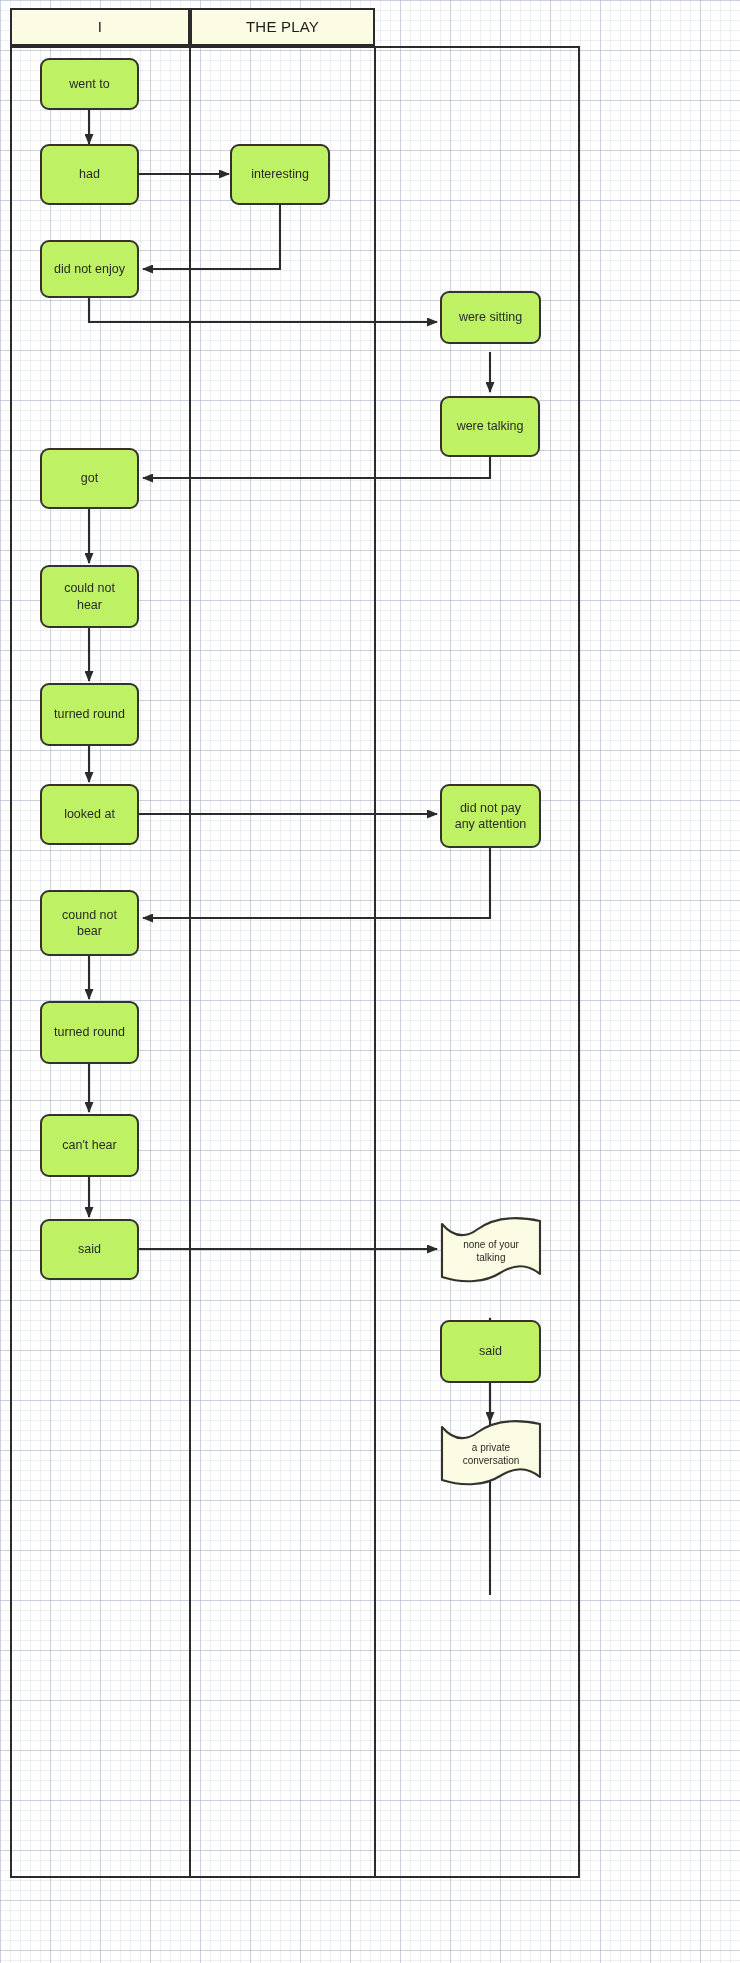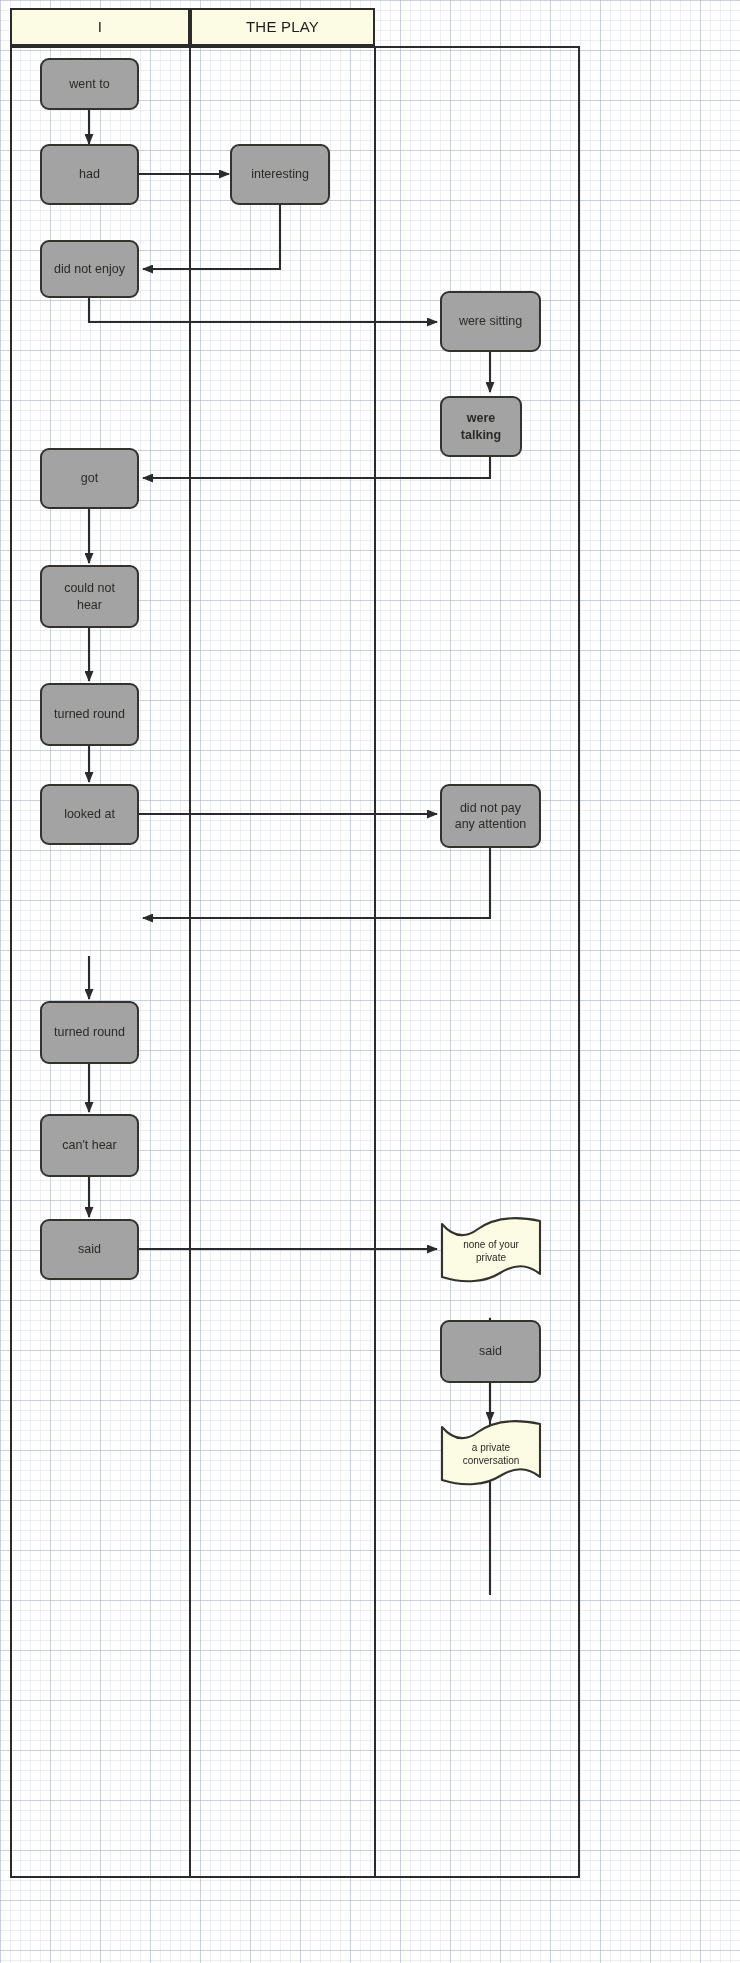"went to" .node { background: #a3a3a3 -> #bef264 }
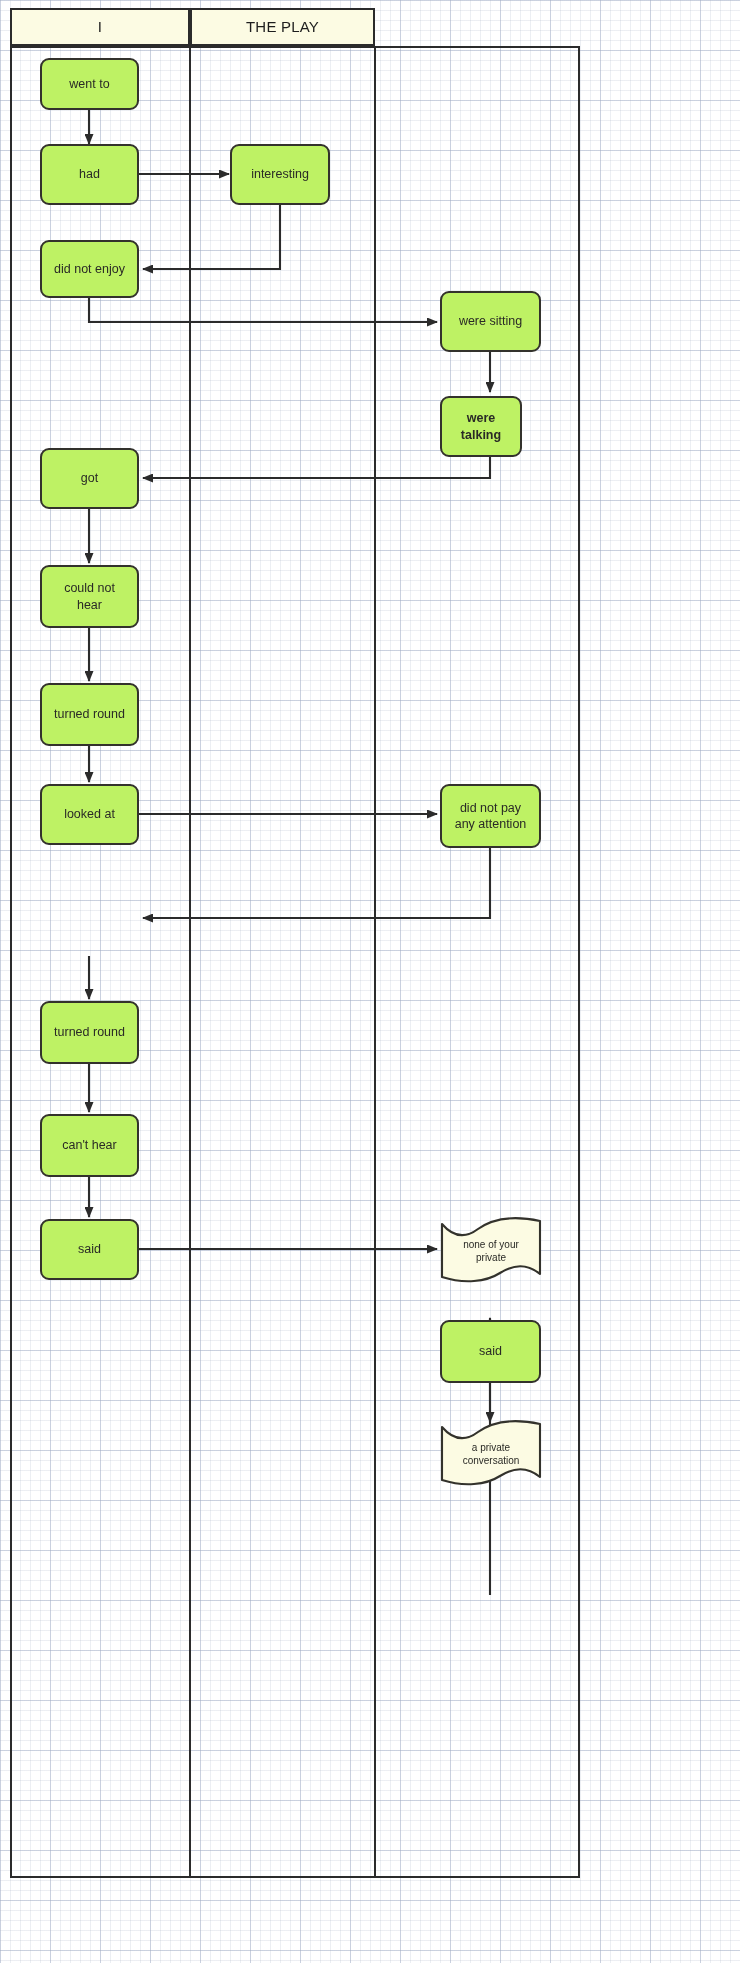"were sitting" div.node { height: 61px -> 53px }
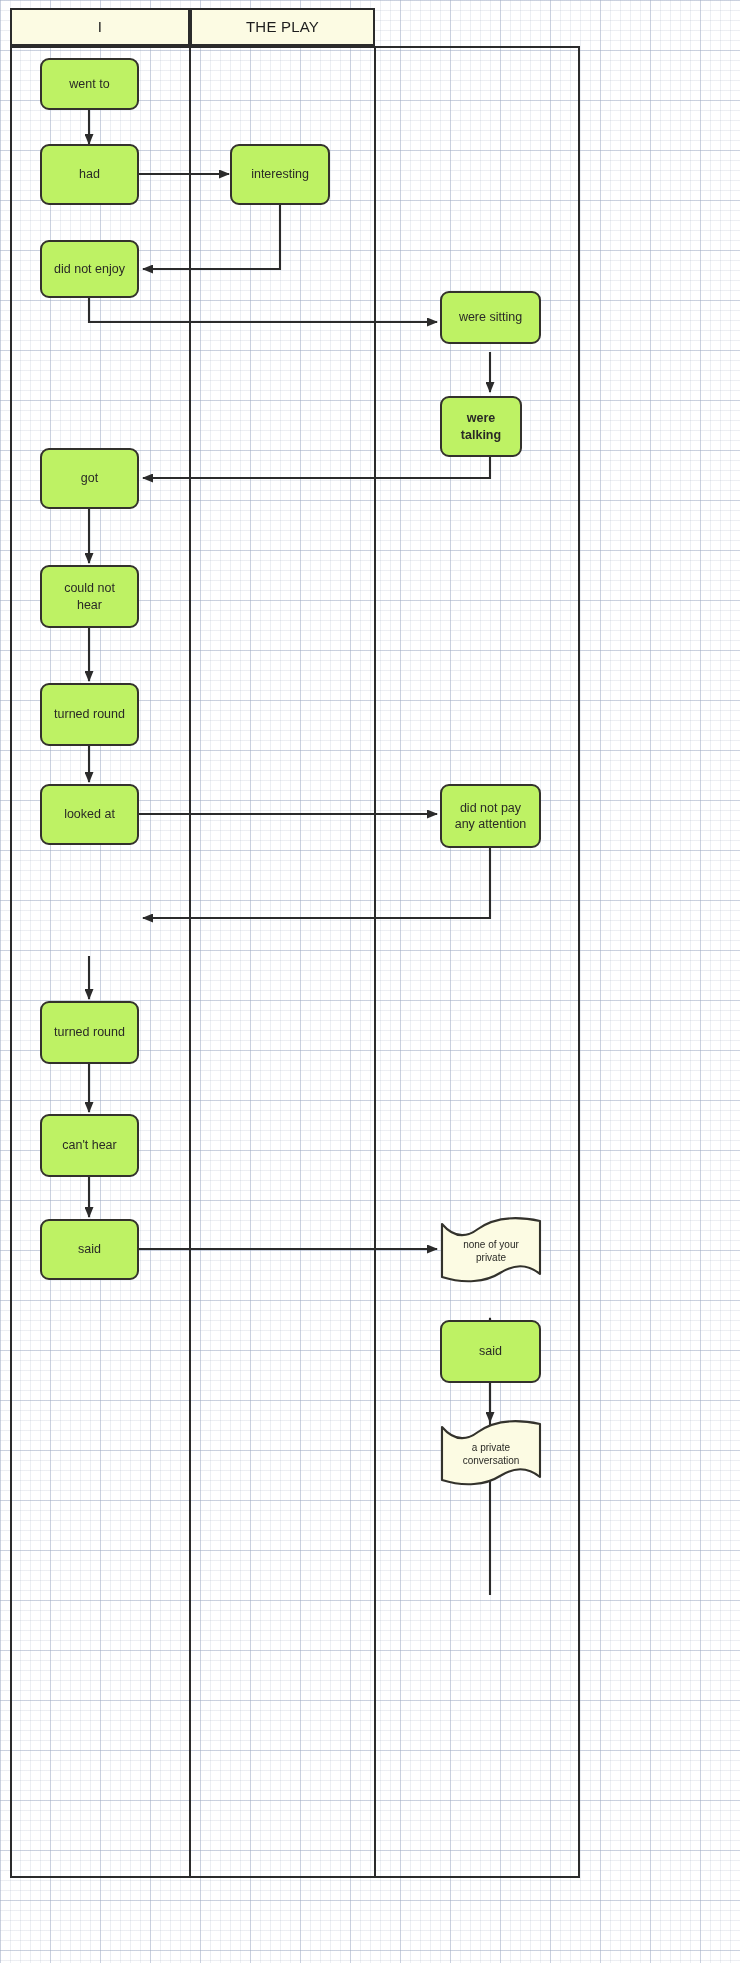"were talking" div.node { font-weight: bold -> none; width: 82px -> 100px }
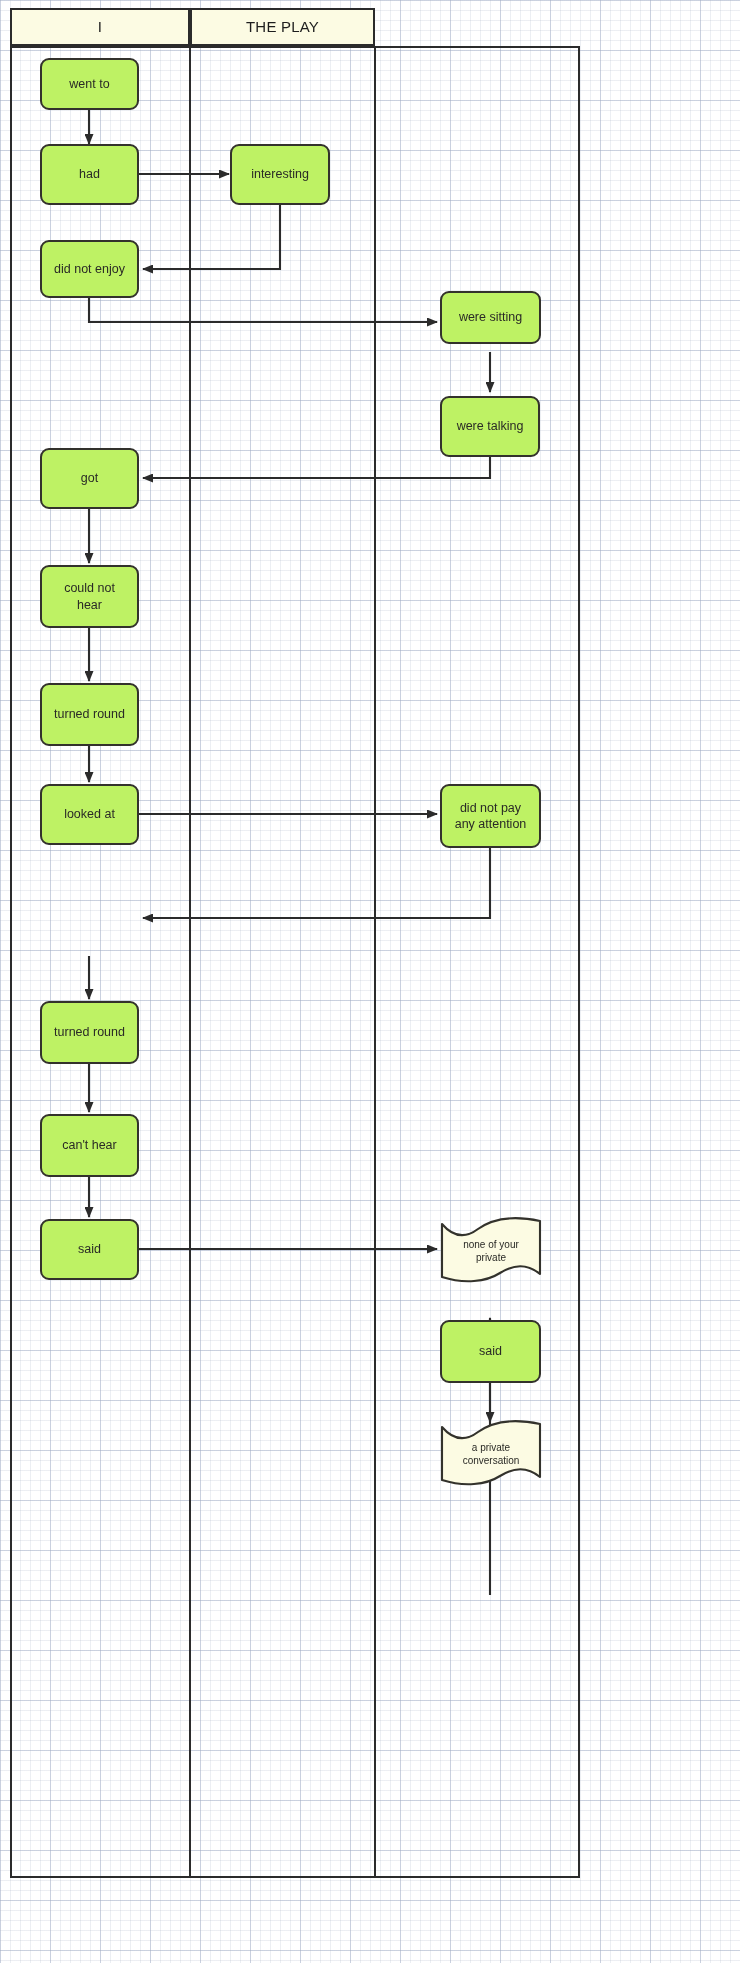"cound not" div.node { html: none -> <div> <span> <span>cound not</span> <span>bear</span> </span> </div> }
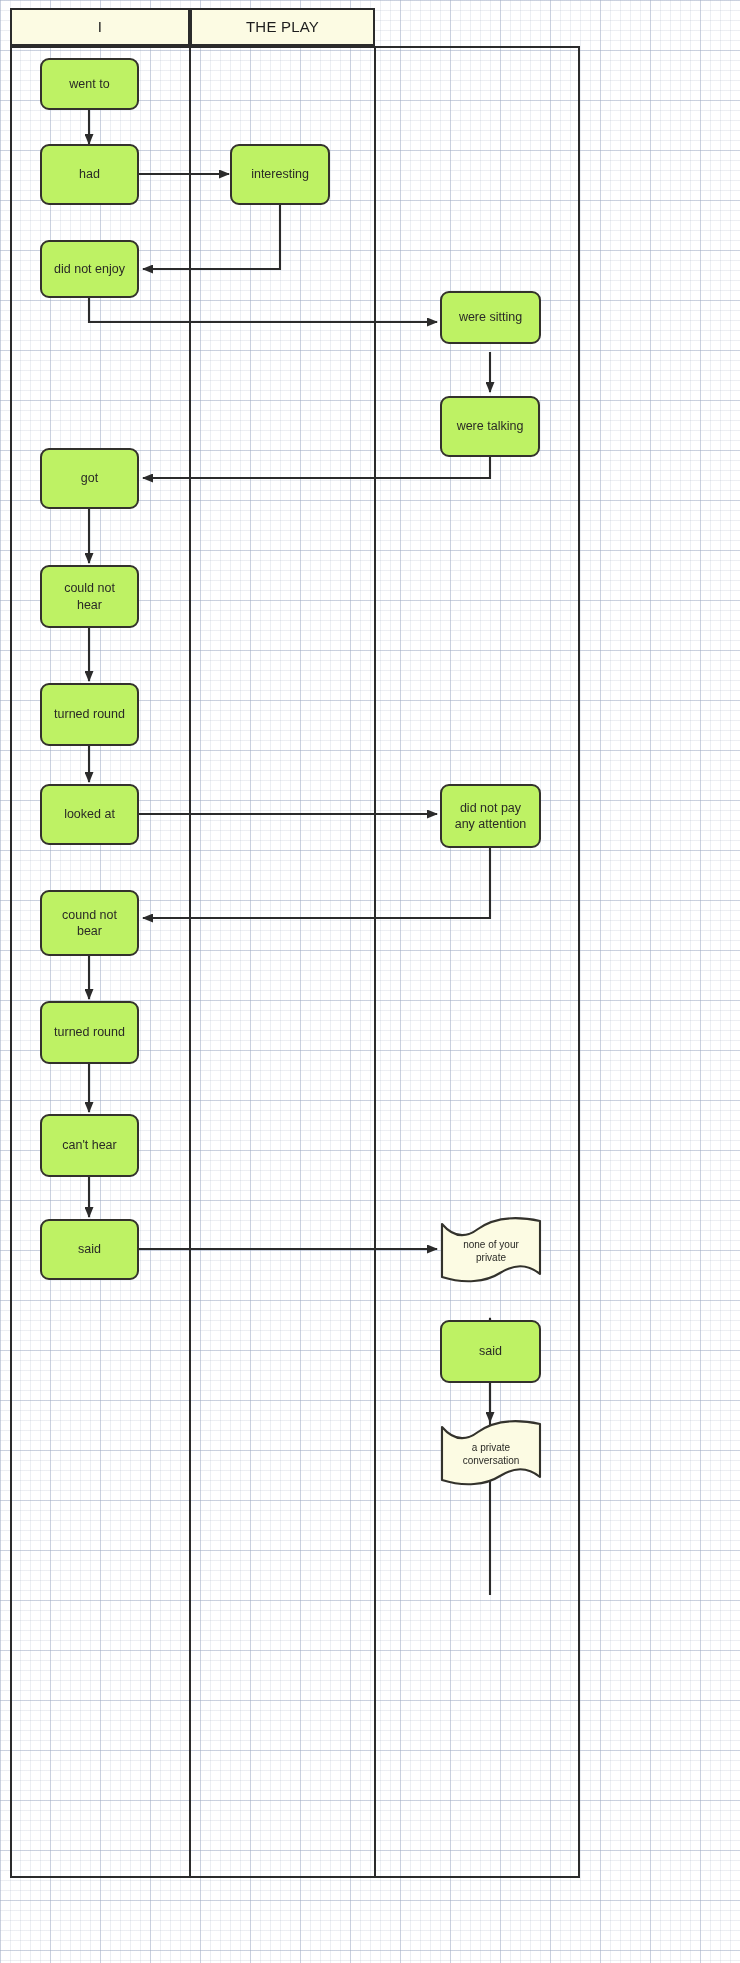"private" span { text: private -> talking }
